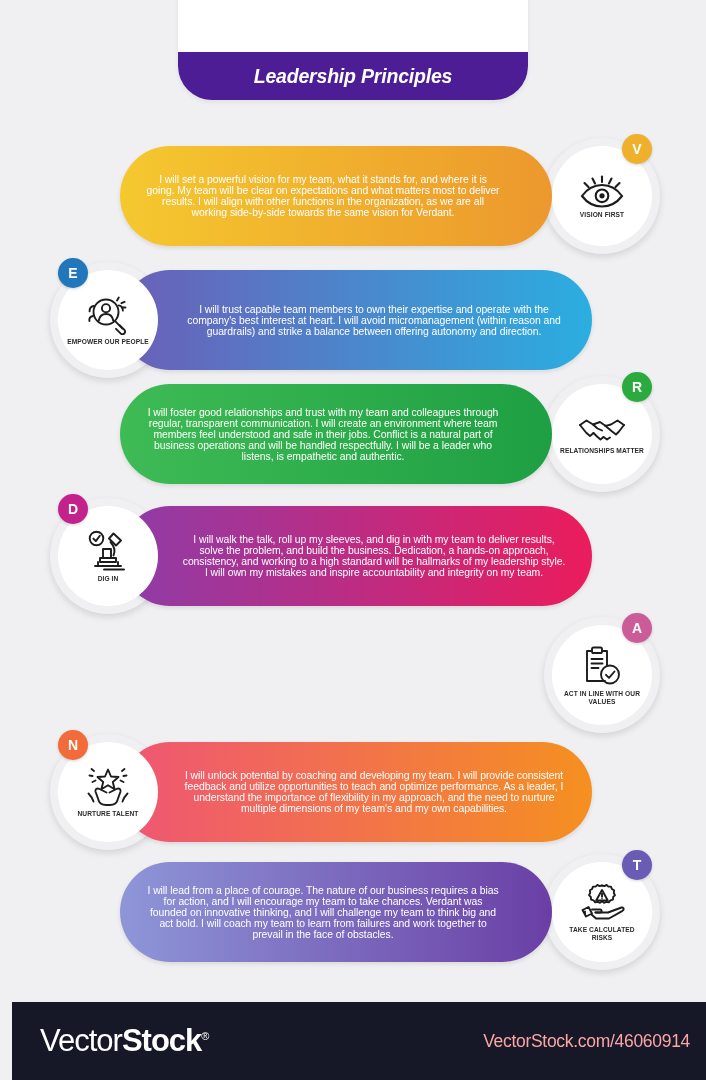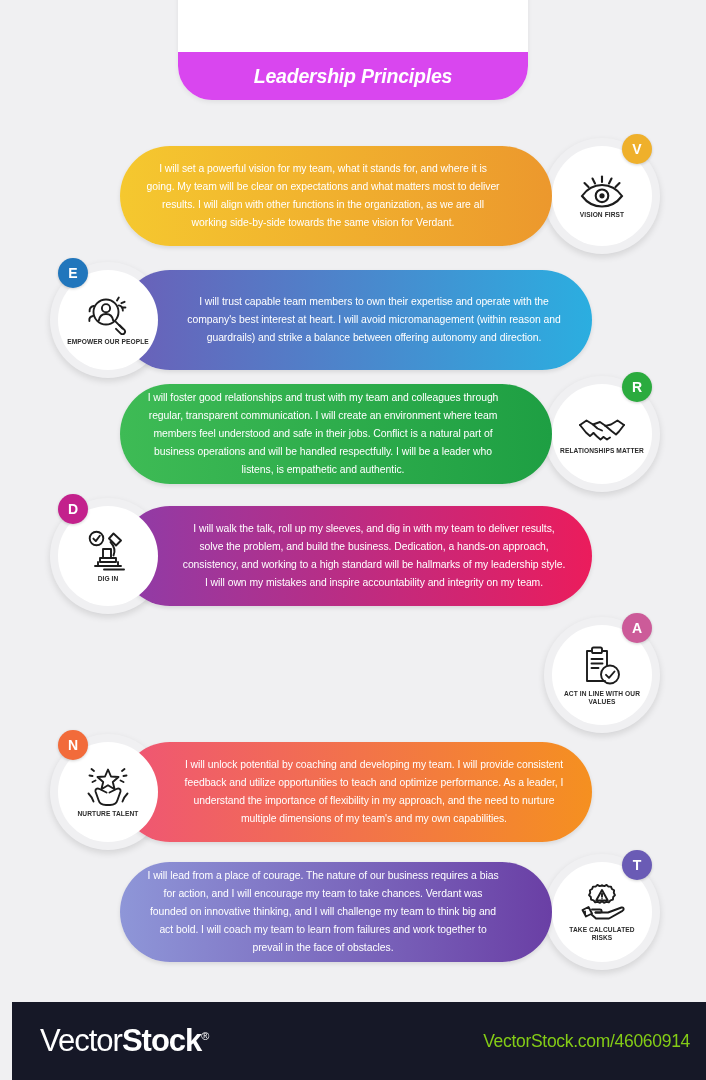"Leadership Principles" #header-green { background: #d946ef -> #4c1d95 }
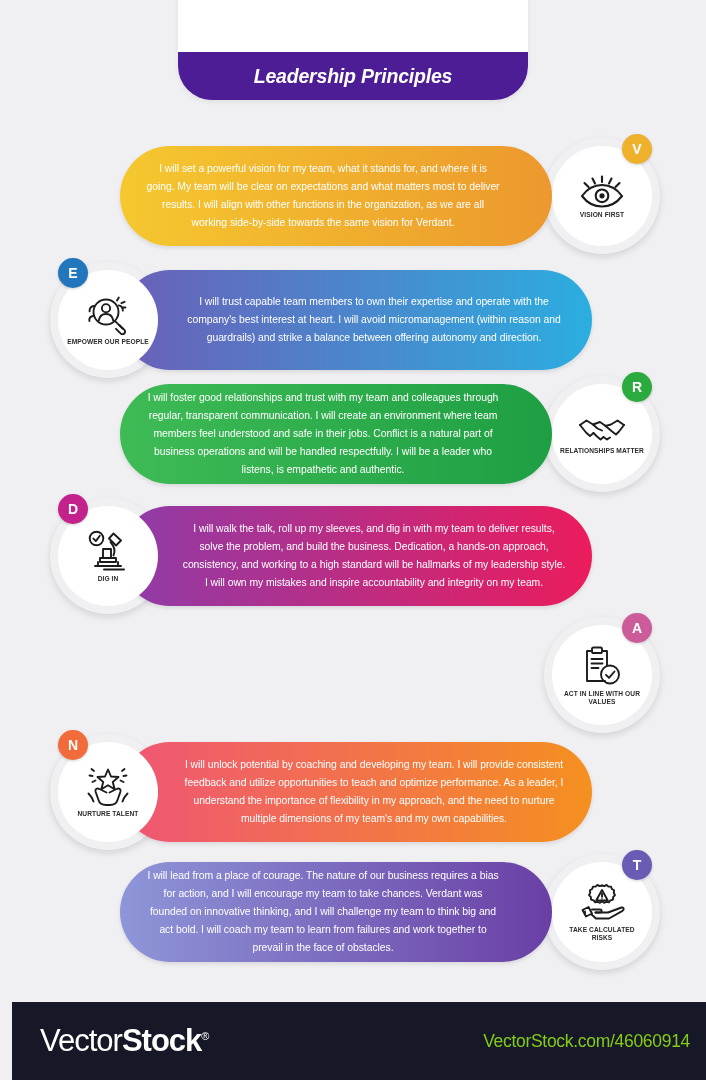"I will set a powerful" .bar-text { line-height: 18px -> 11px }
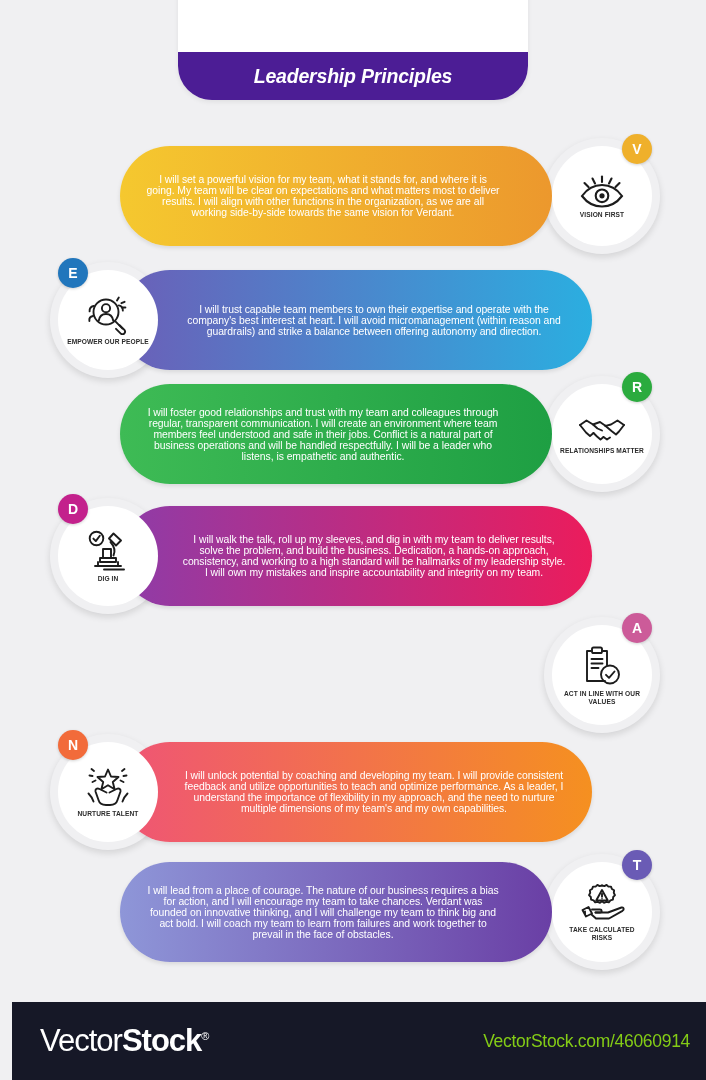"VectorStock.com/46060914" #vs-url { color: #84cc16 -> #fca5a5 }
